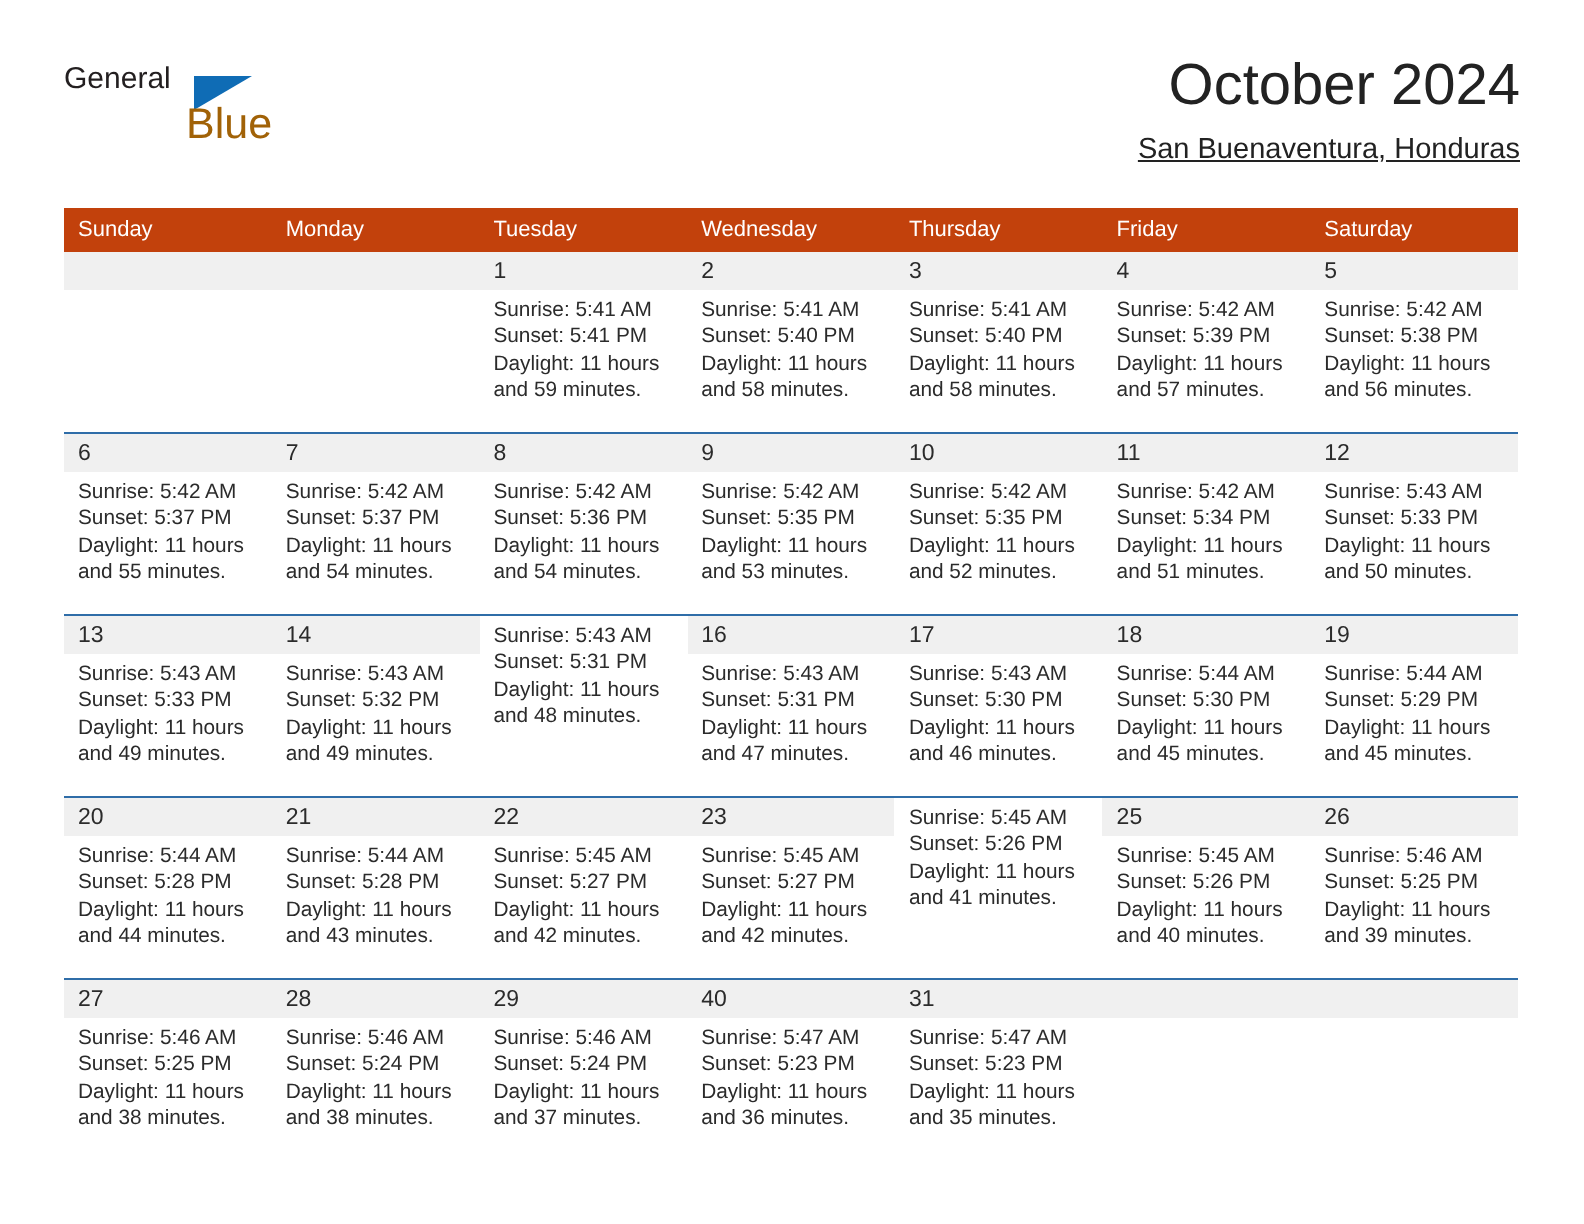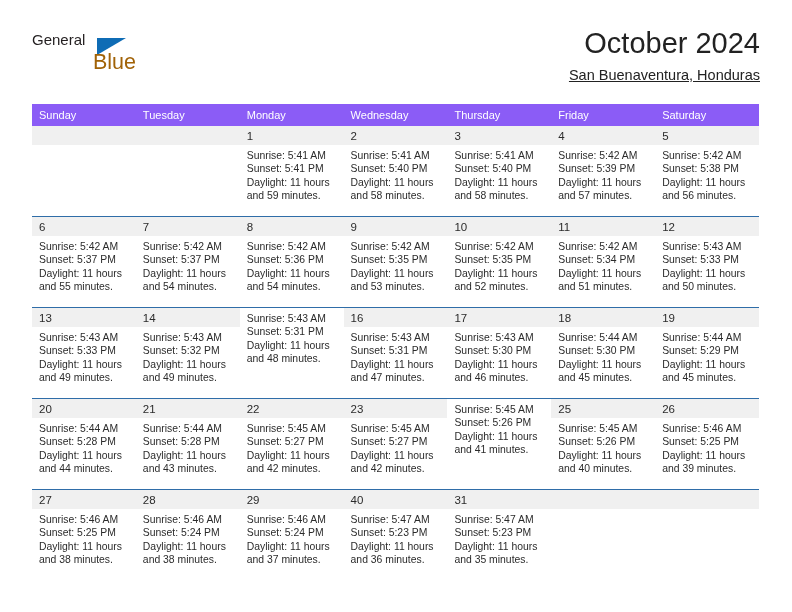"Sunday" .dow-row { background: #8b5cf6 -> #c2410c }
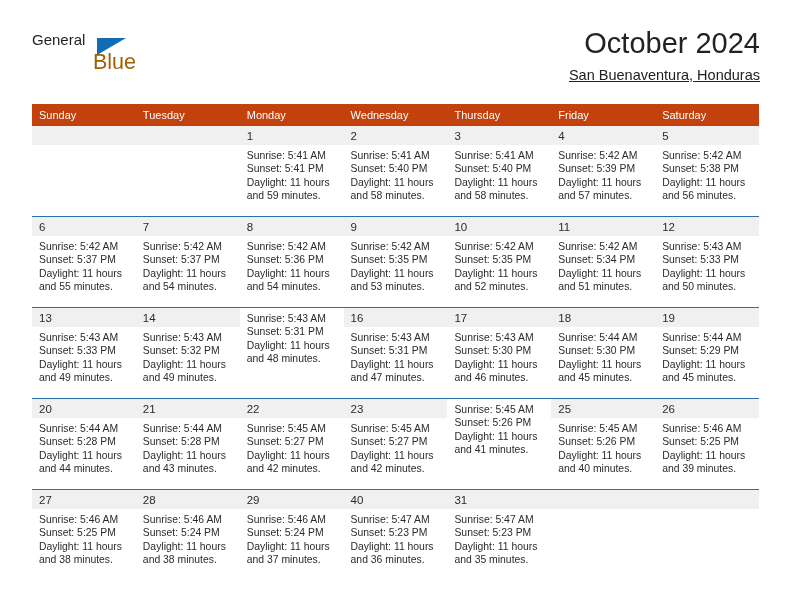"Tuesday" div.dow-cell { order: before "Monday" -> after "Monday" }
